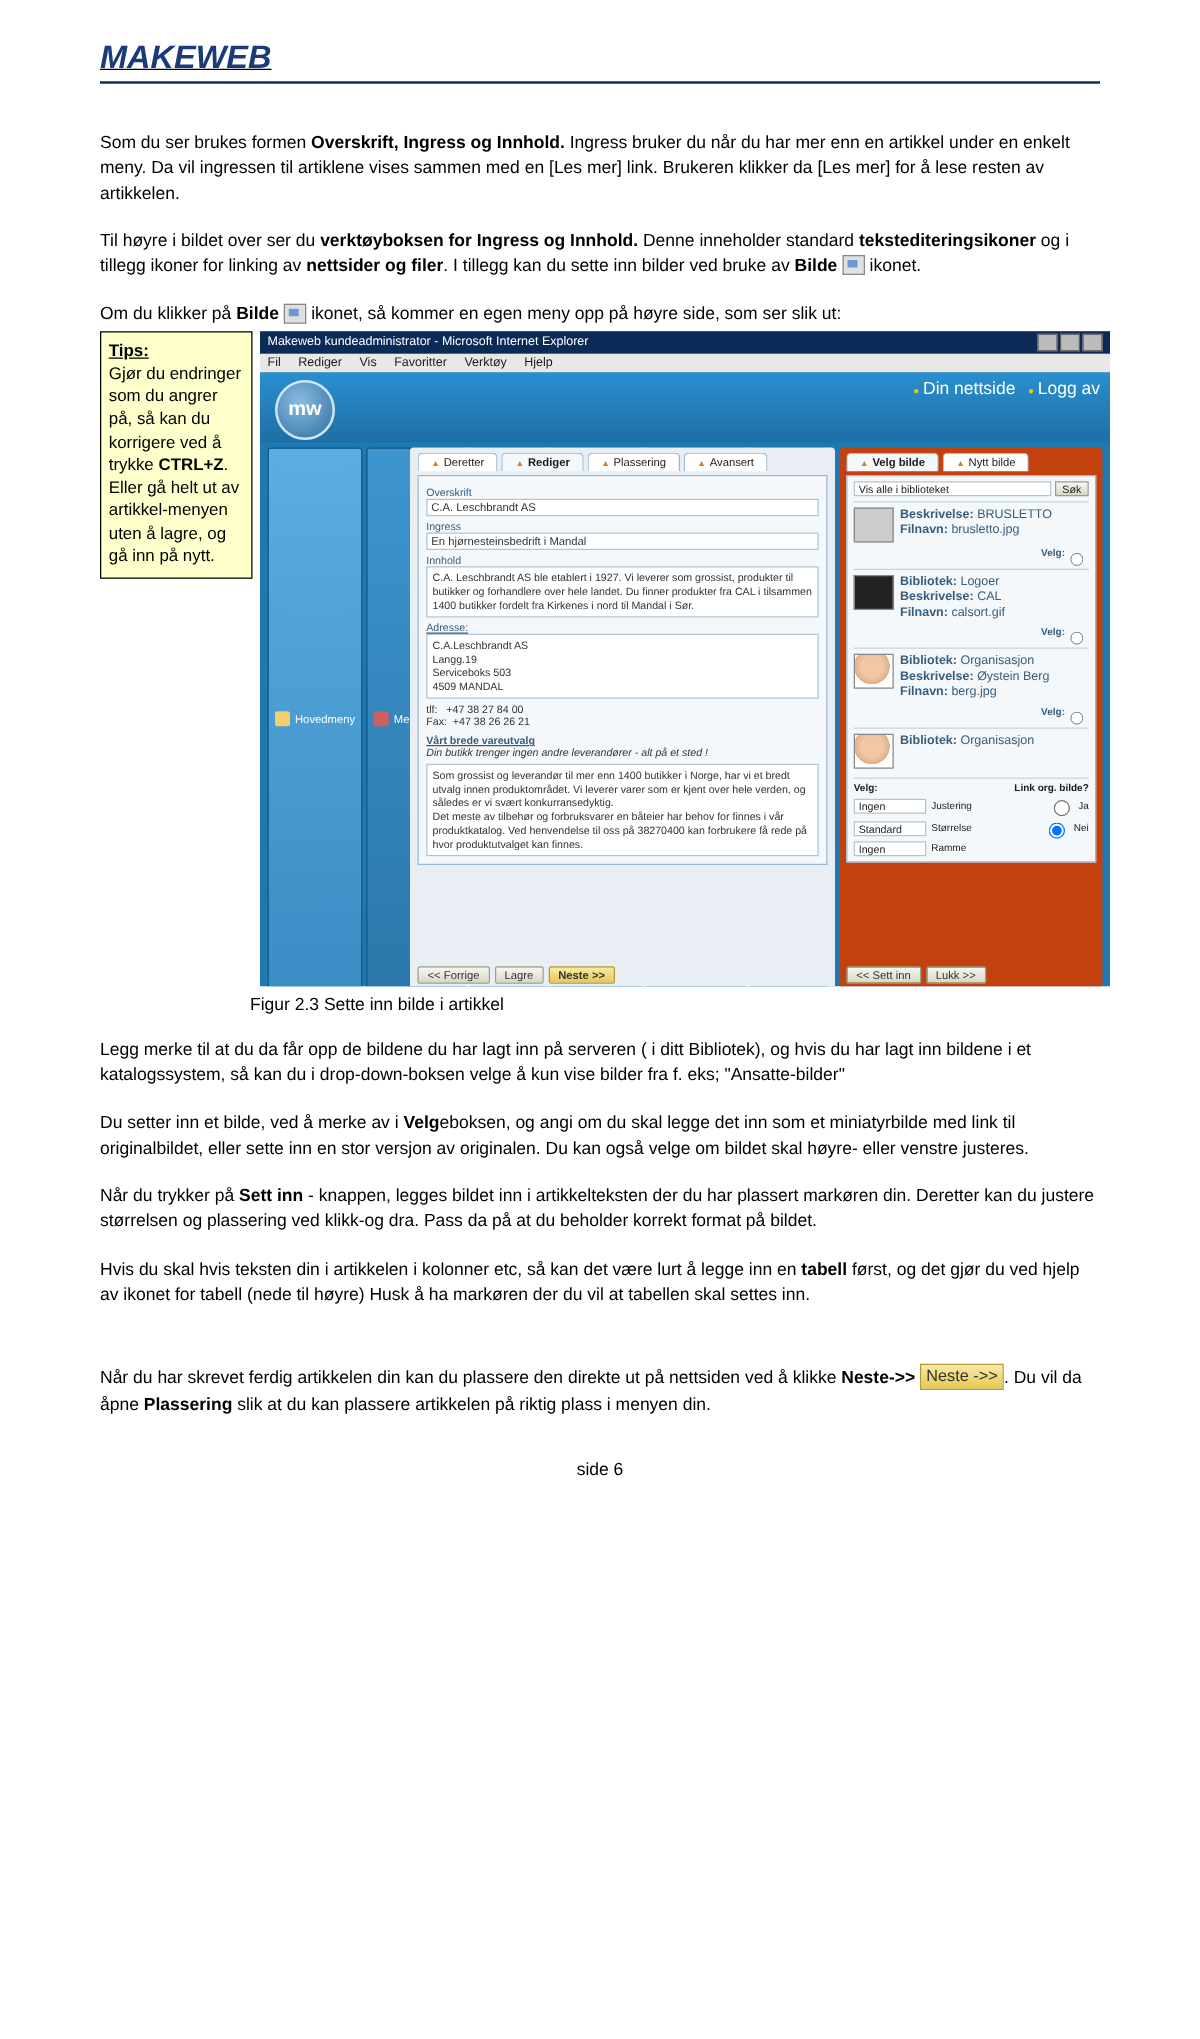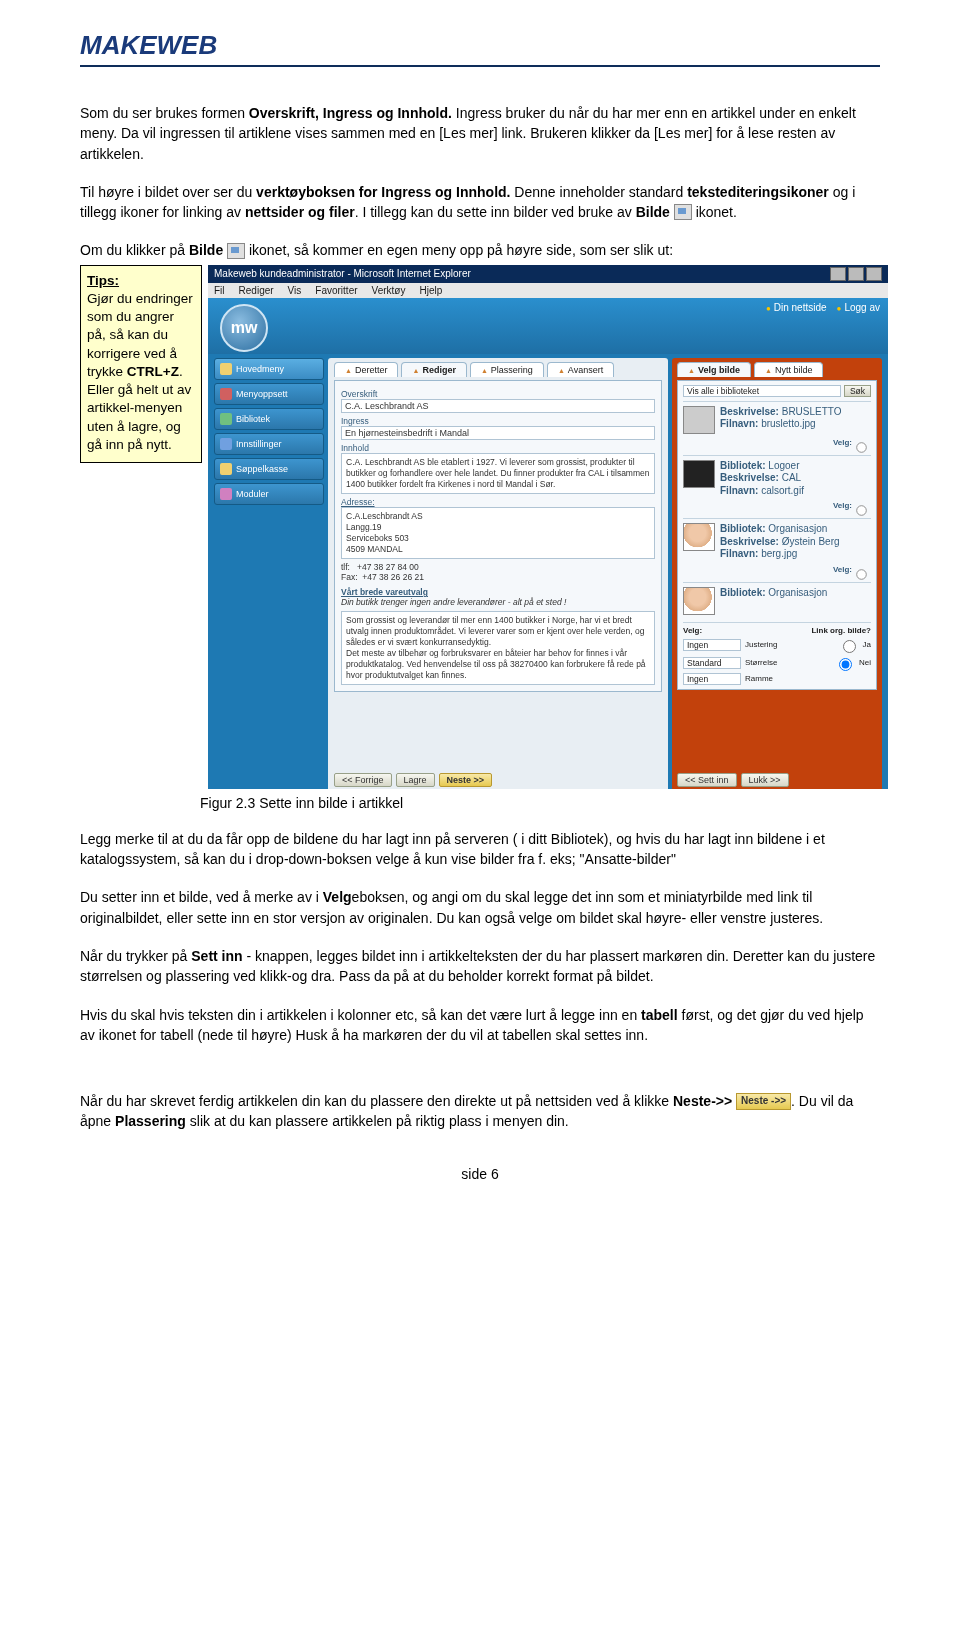"MAKEWEB" .logo-bar { text-decoration: none -> underline }
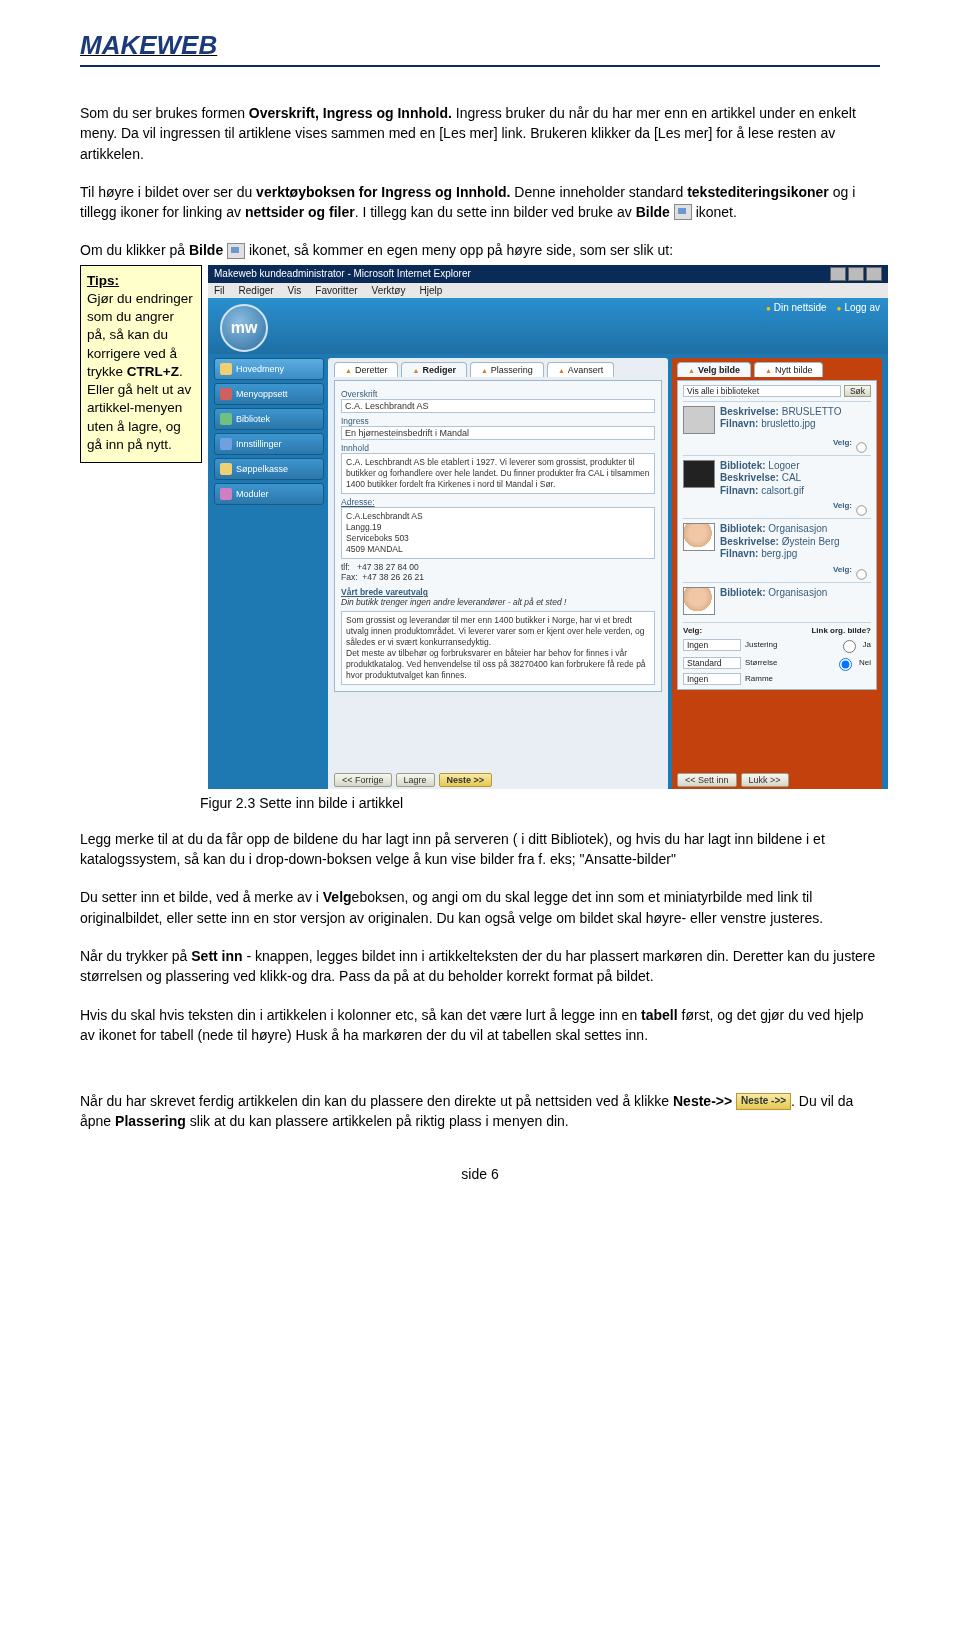"Din nettside" .ss-topright { font-size: 10px -> 14px }
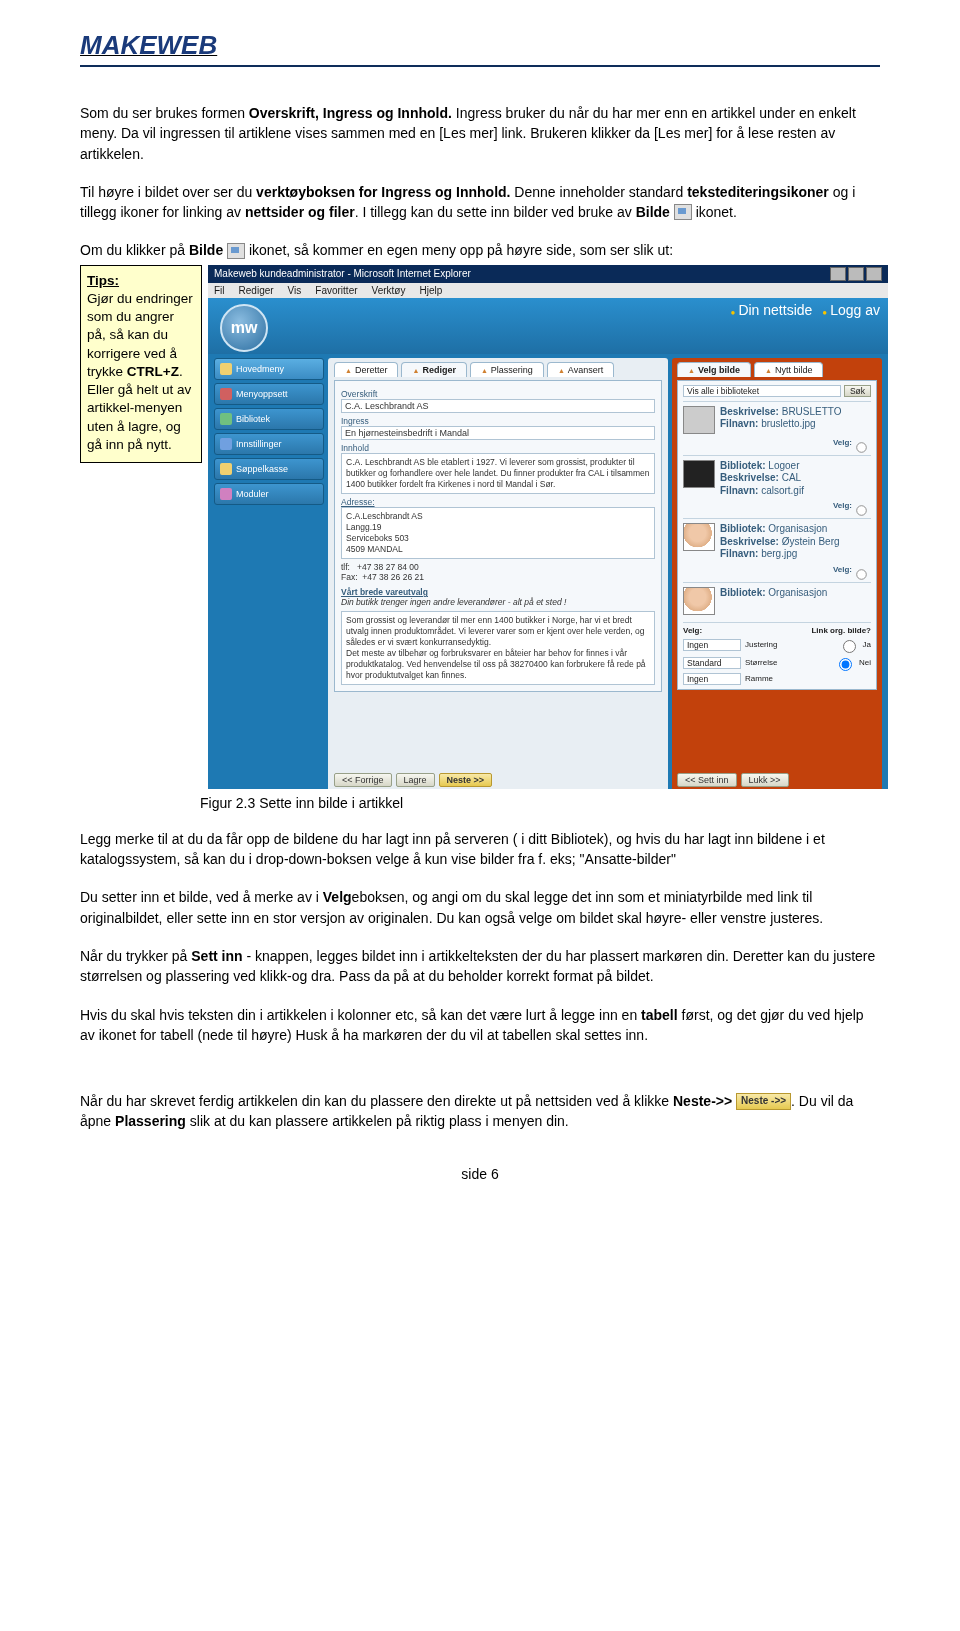"Hovedmeny" .ss-sidebar { flex-direction: column -> row }
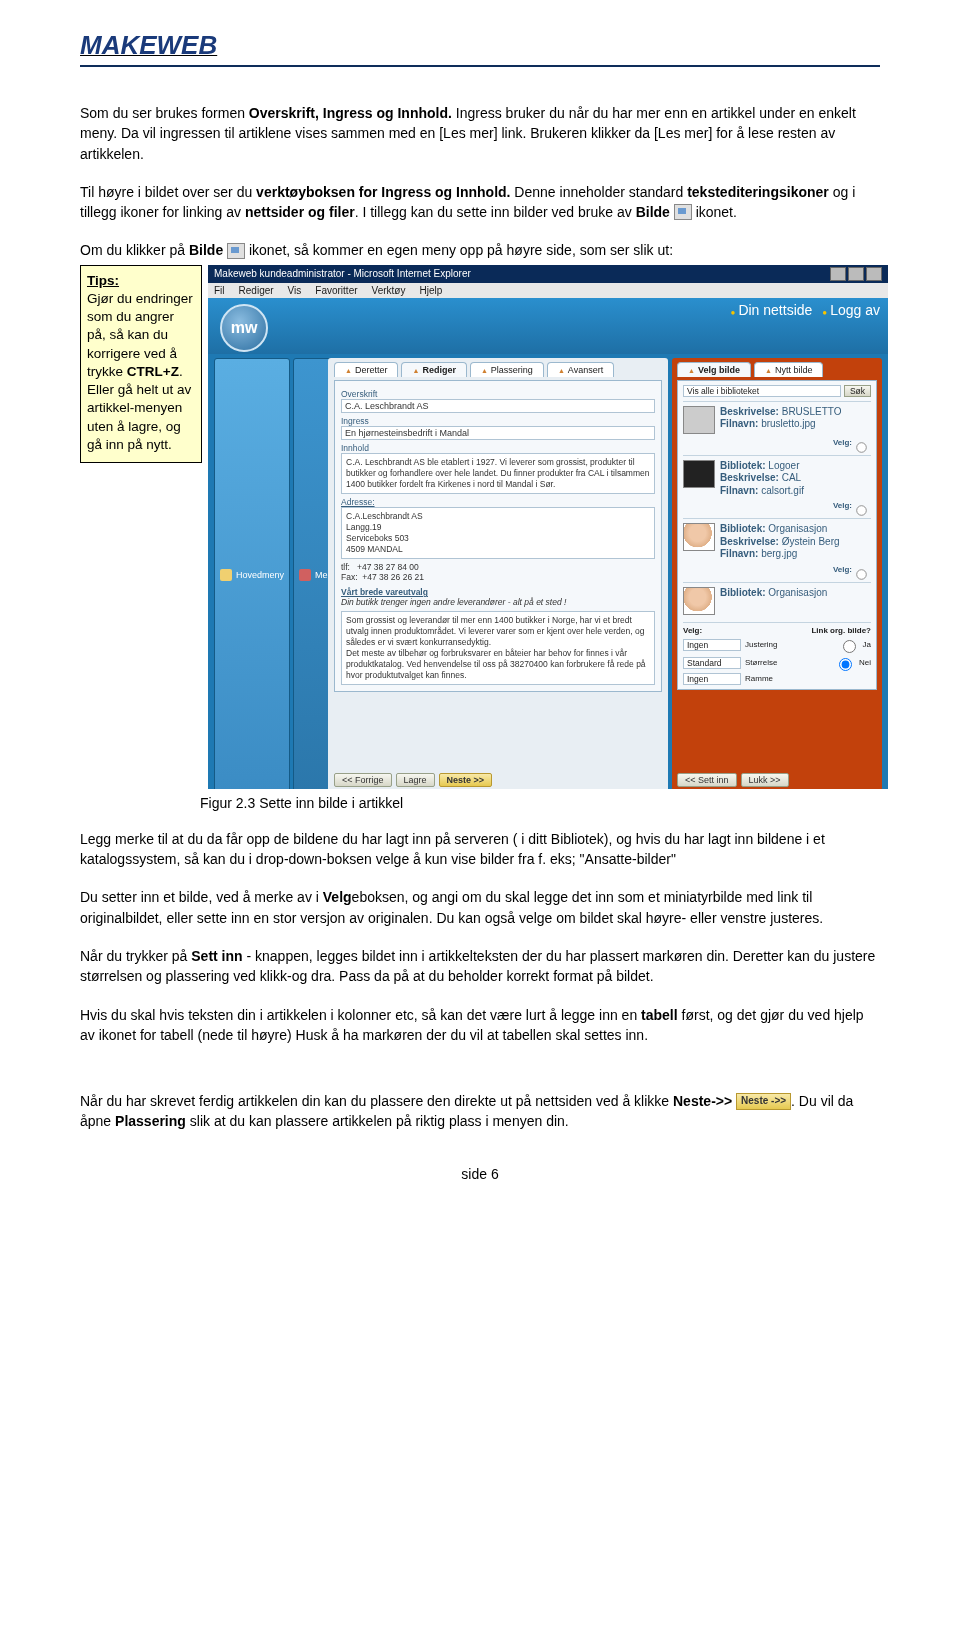"Neste ->>" .inline-neste { font-size: 10px -> 13px; font-weight: bold -> normal }
